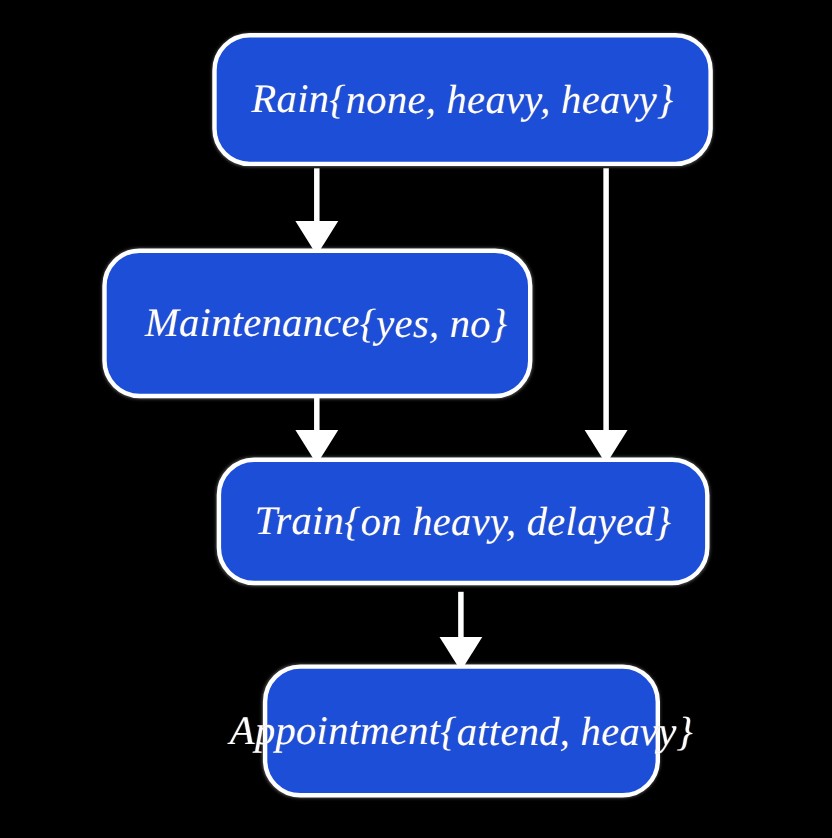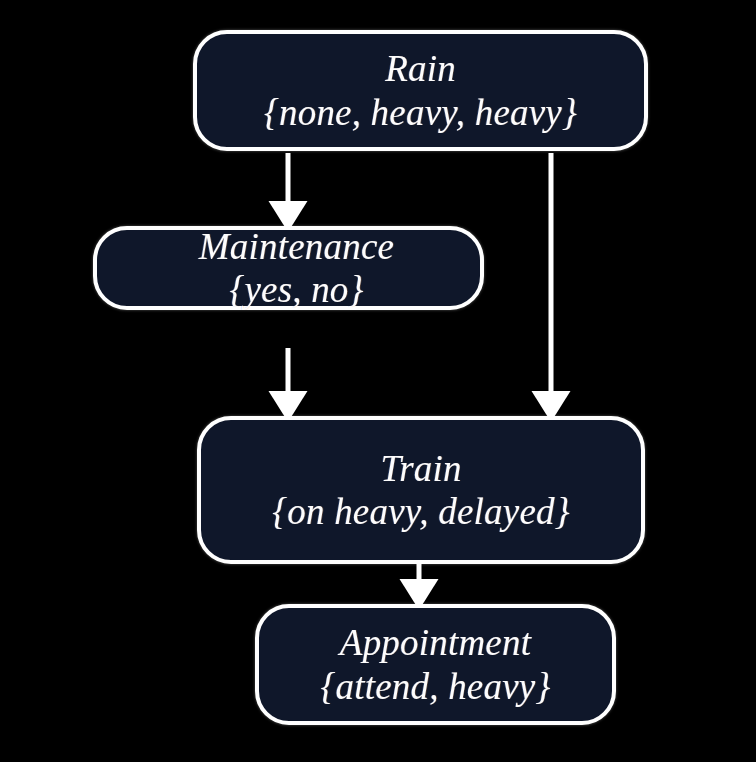"Rain" .node { background: #0f172a -> #1d4ed8; flex-direction: column -> row }
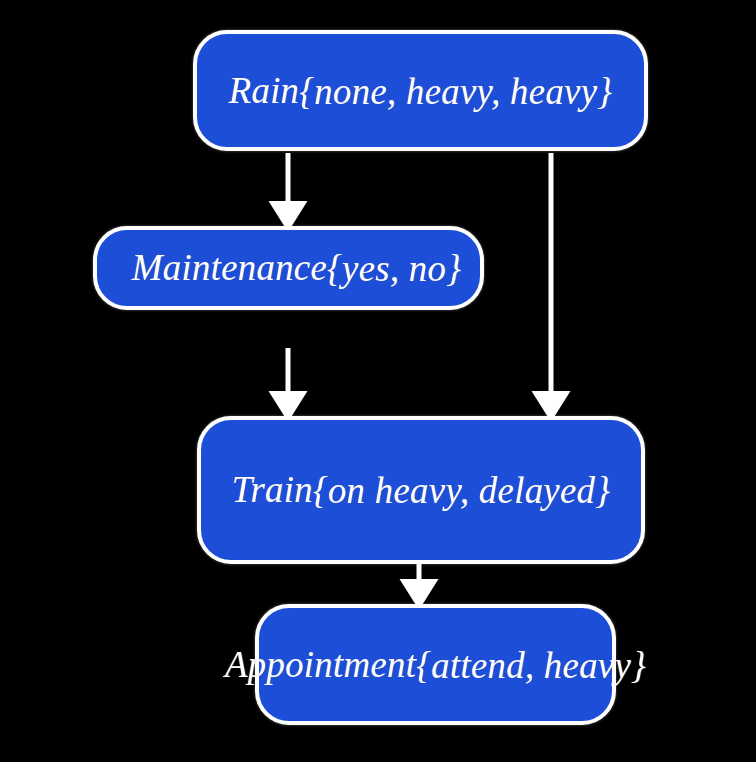"Maintenance" #node-maintenance { height: 84px -> 136px }
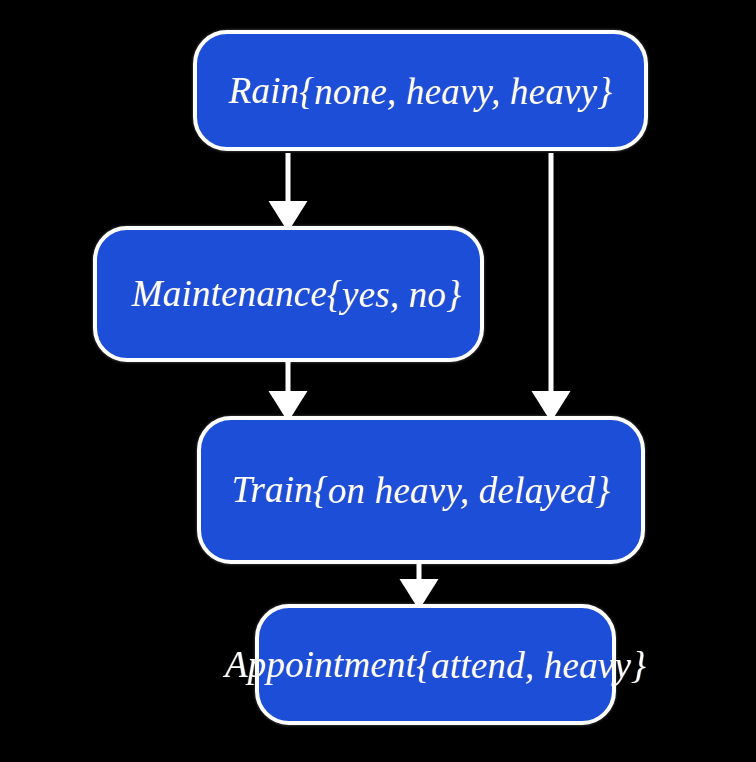"Train" #node-train { height: 148px -> 116px }
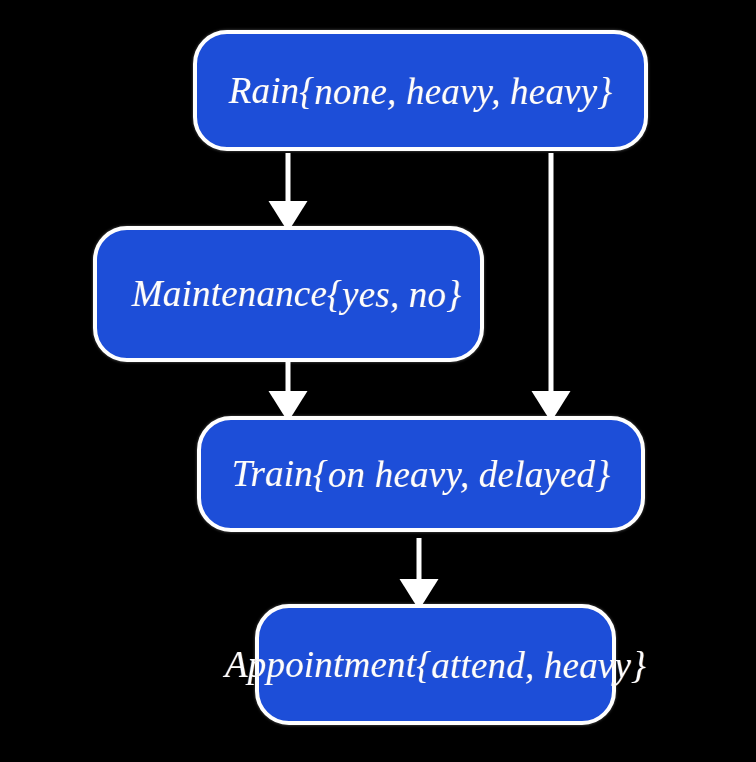"Appointment" #node-appointment { margin-left: 16px -> none }
